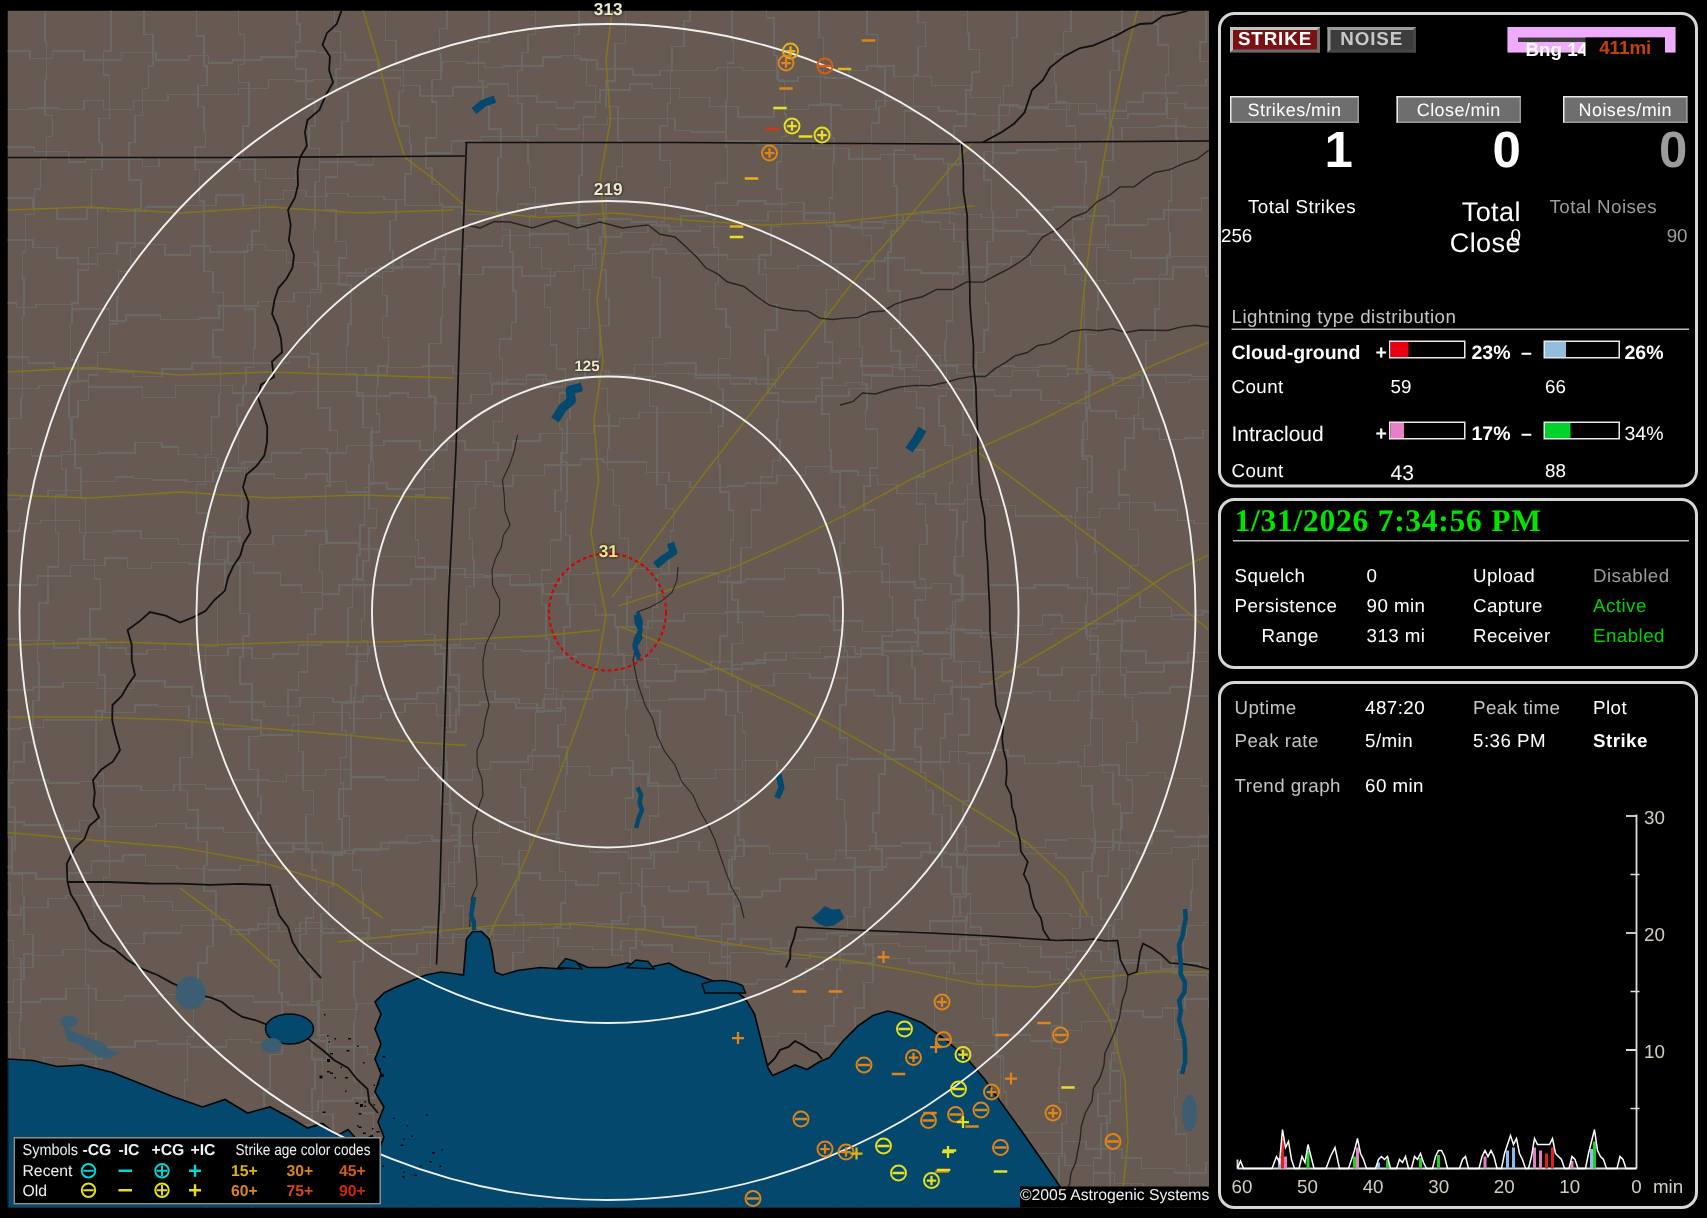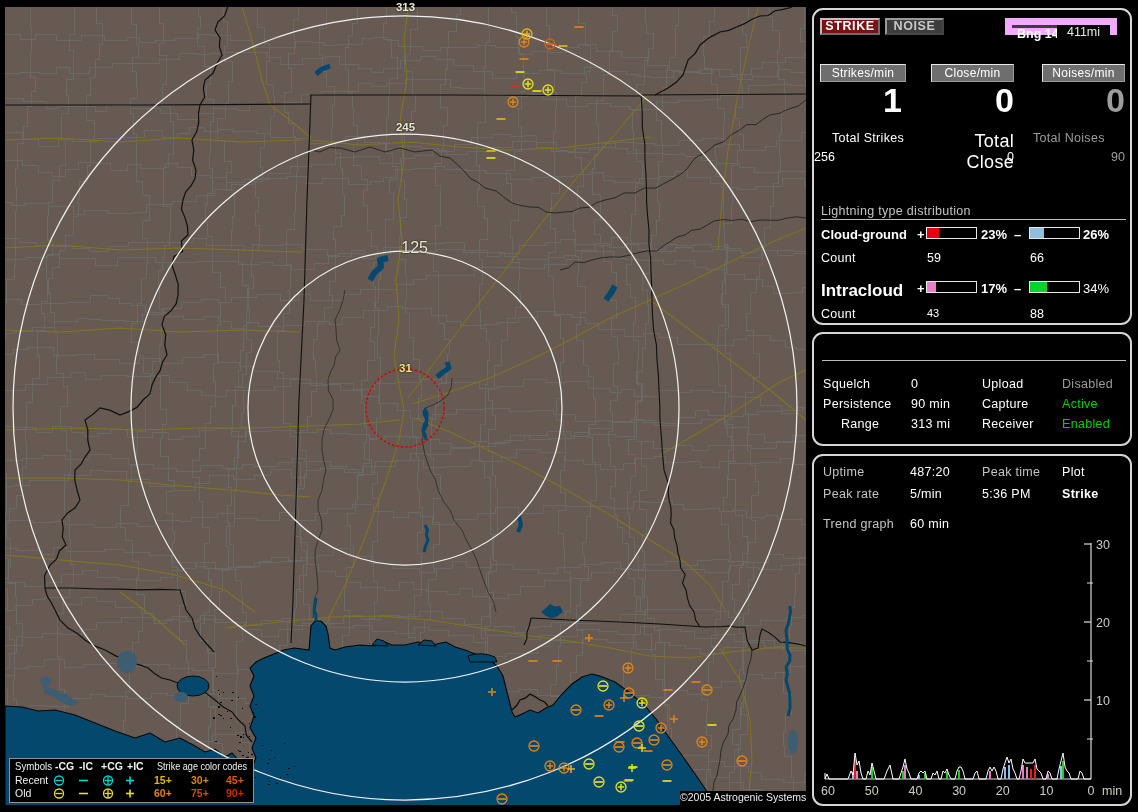"411mi" span.abs { color: #e5e5e5 -> #c2410c; font-weight: normal -> bold }
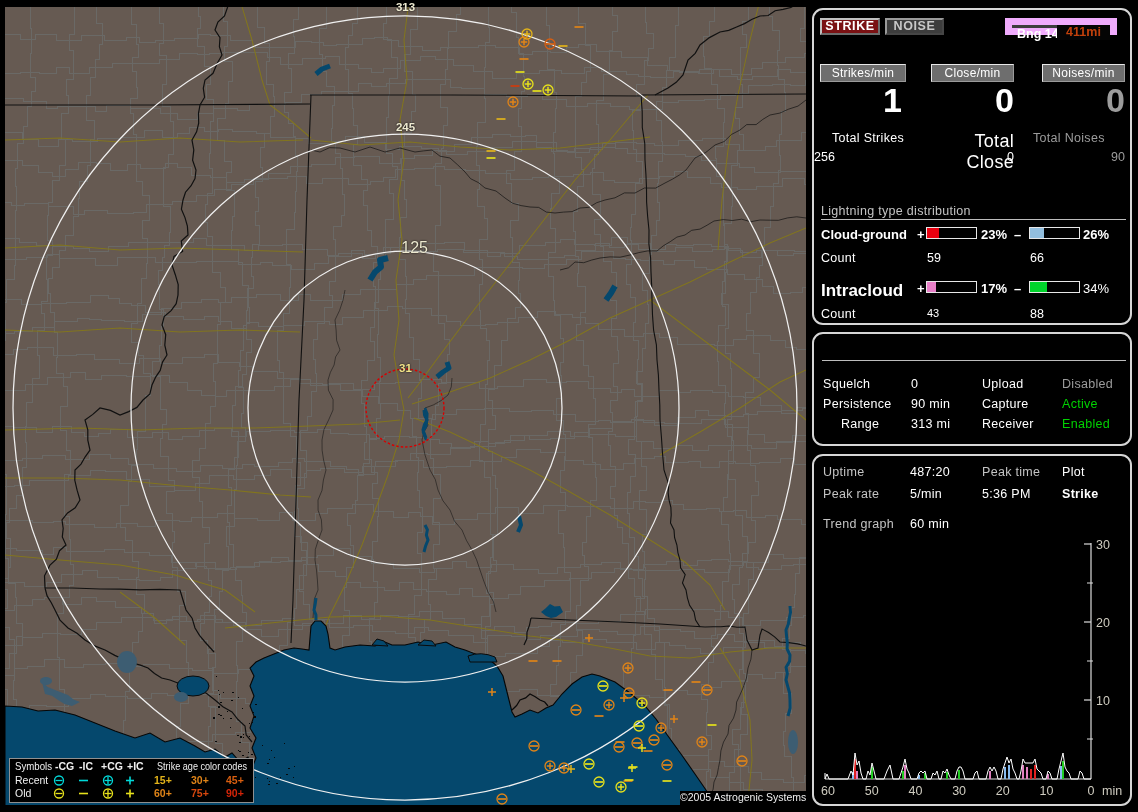"245" div.abs { text: 245 -> 219 }
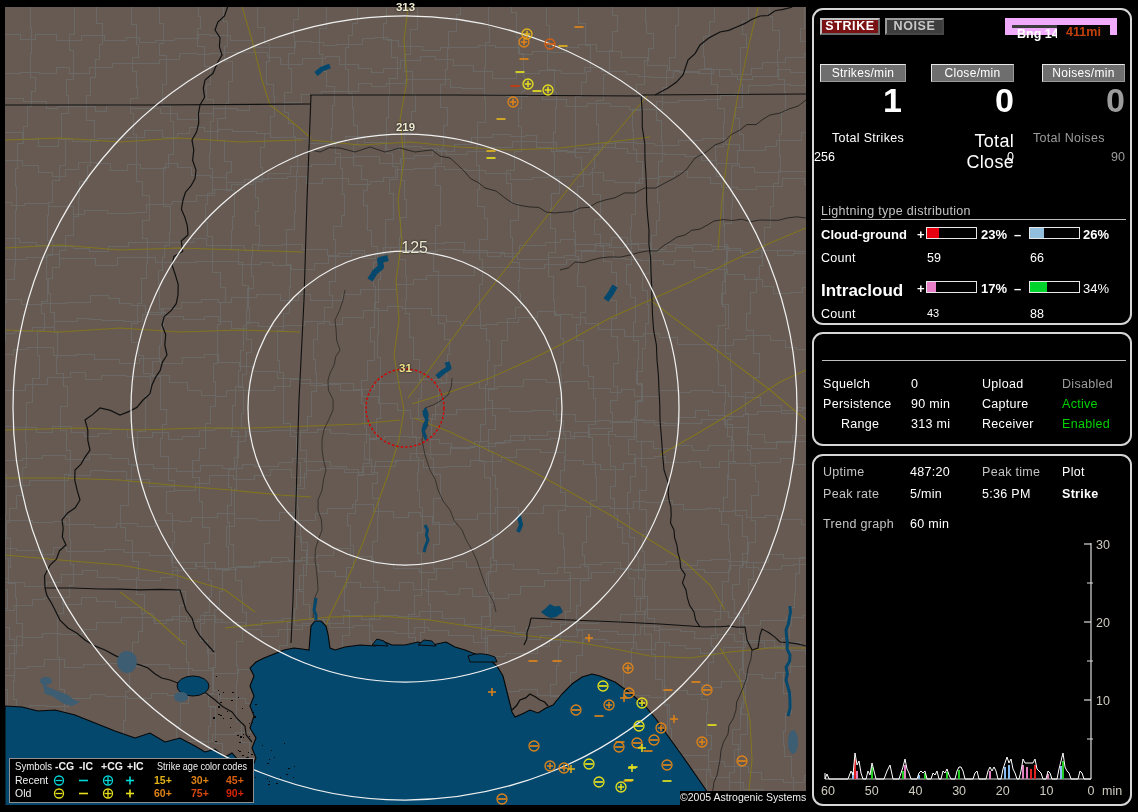"125" div.abs { font-size: 16px -> 10px; font-weight: normal -> bold; text-align: right -> left }
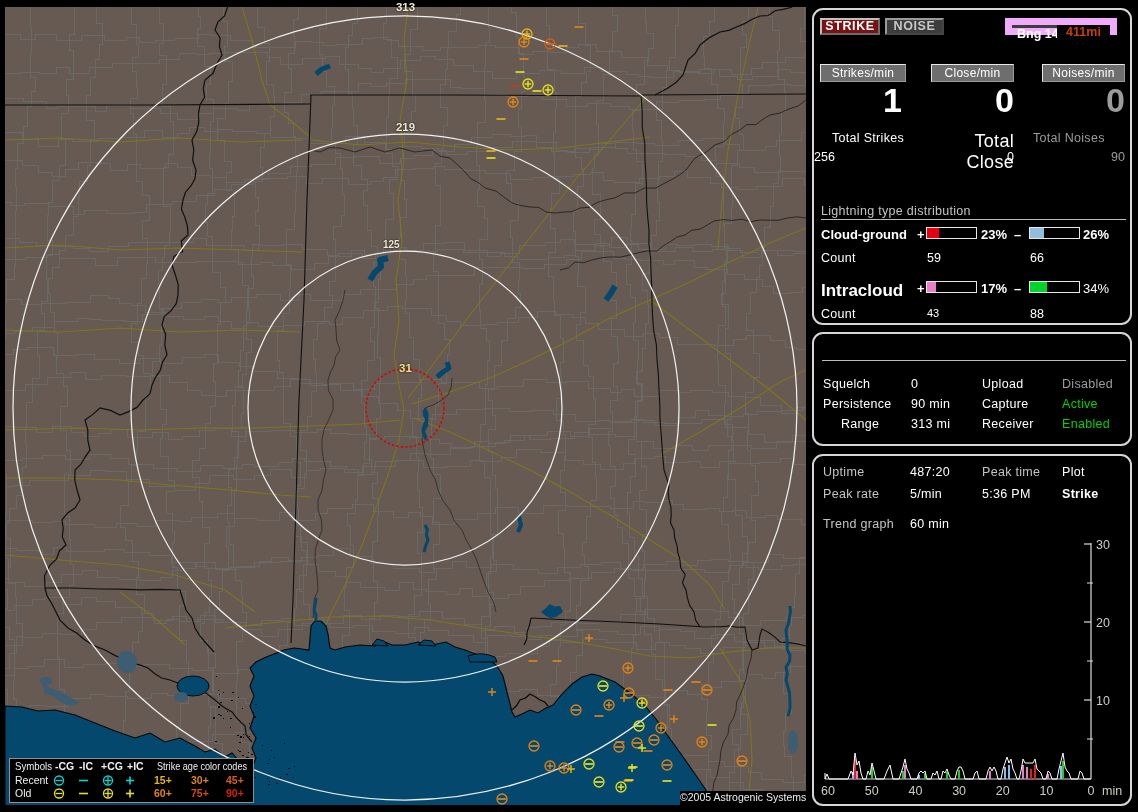"Intracloud" div.abs { font-size: 17px -> 14px; font-weight: bold -> normal }
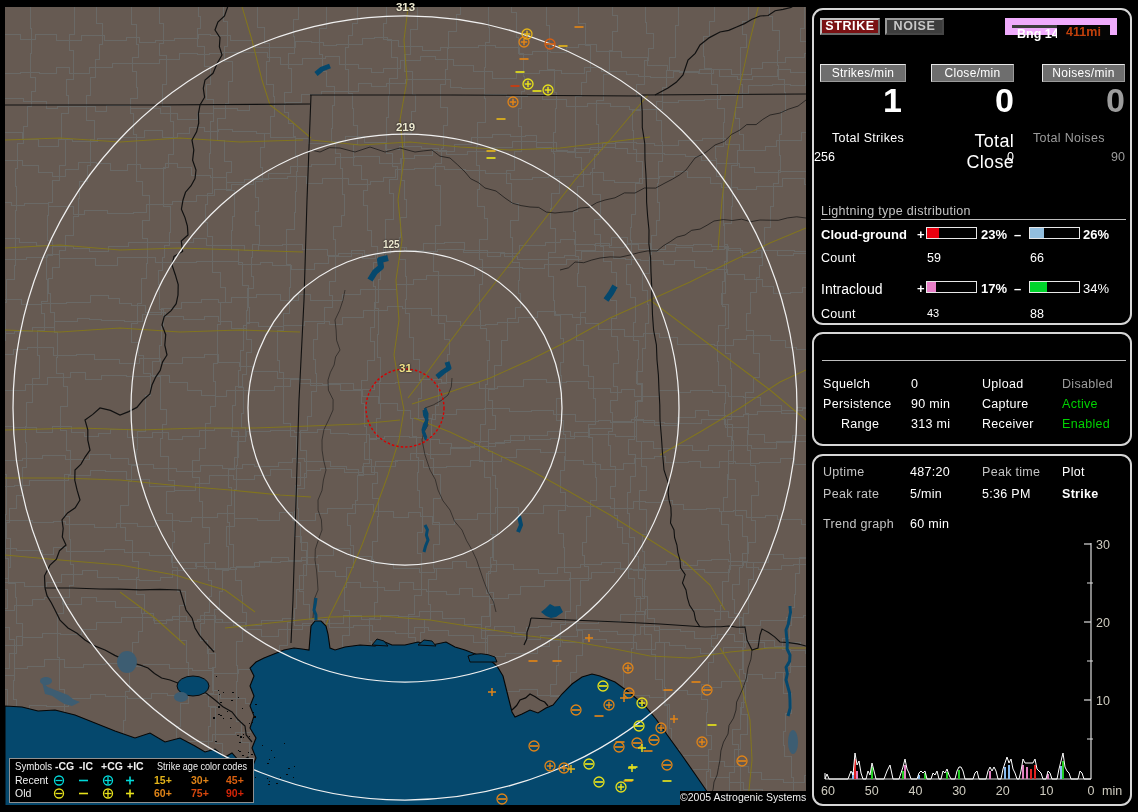"43" div.abs { font-size: 11px -> 14px }
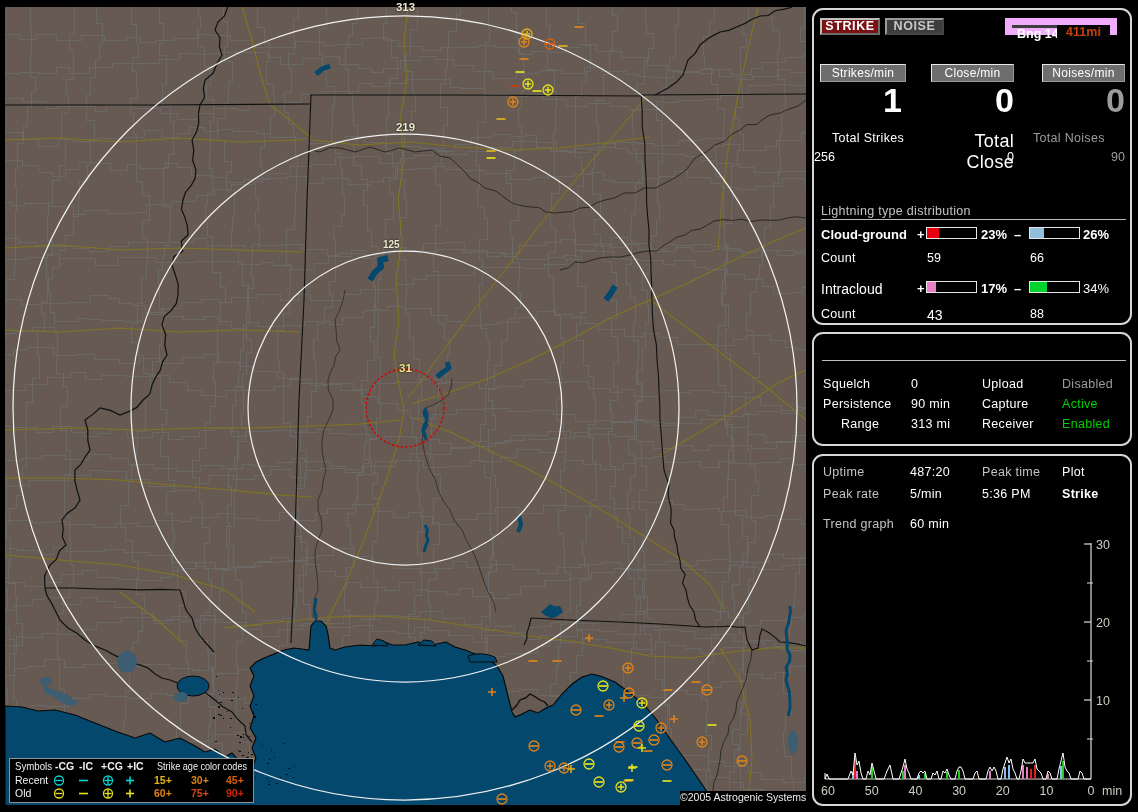"1/31/2026 7:34:56 PM" div.abs { html: none -> <div>1/31/2026 7:34:56 PM</div> }
